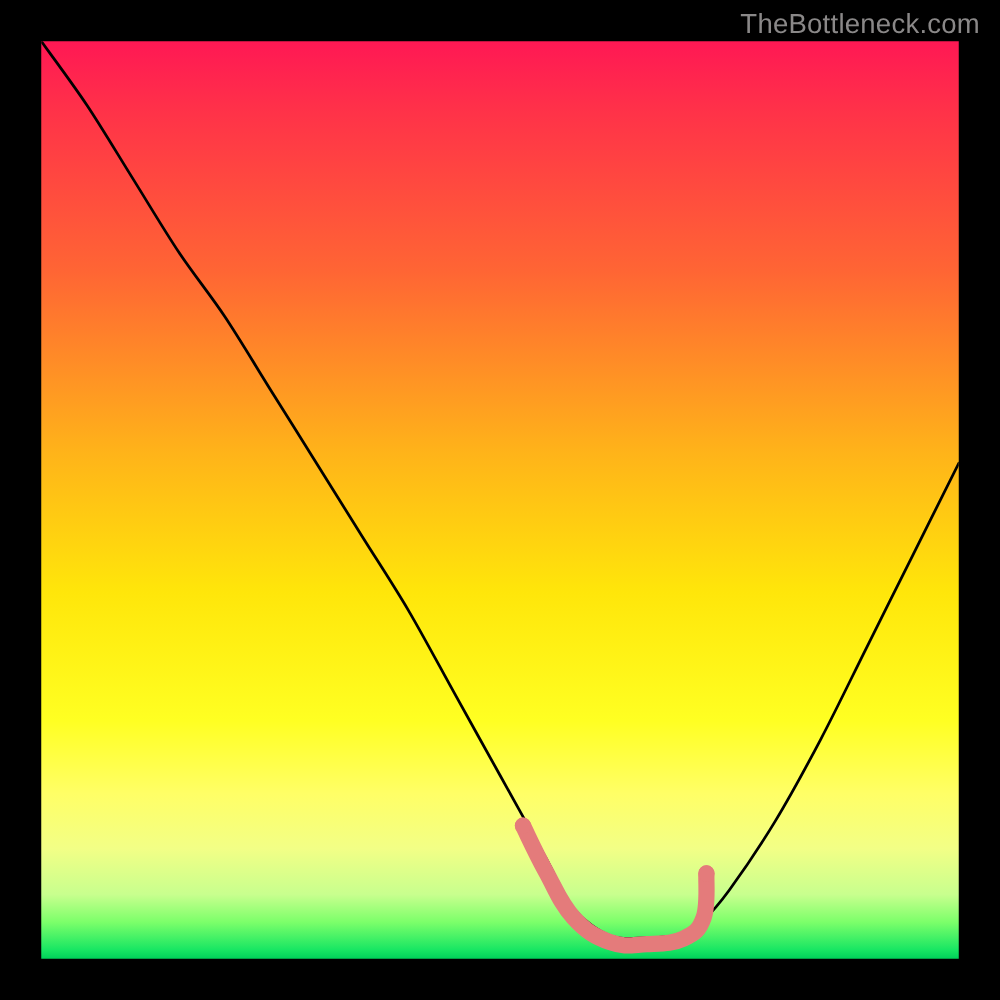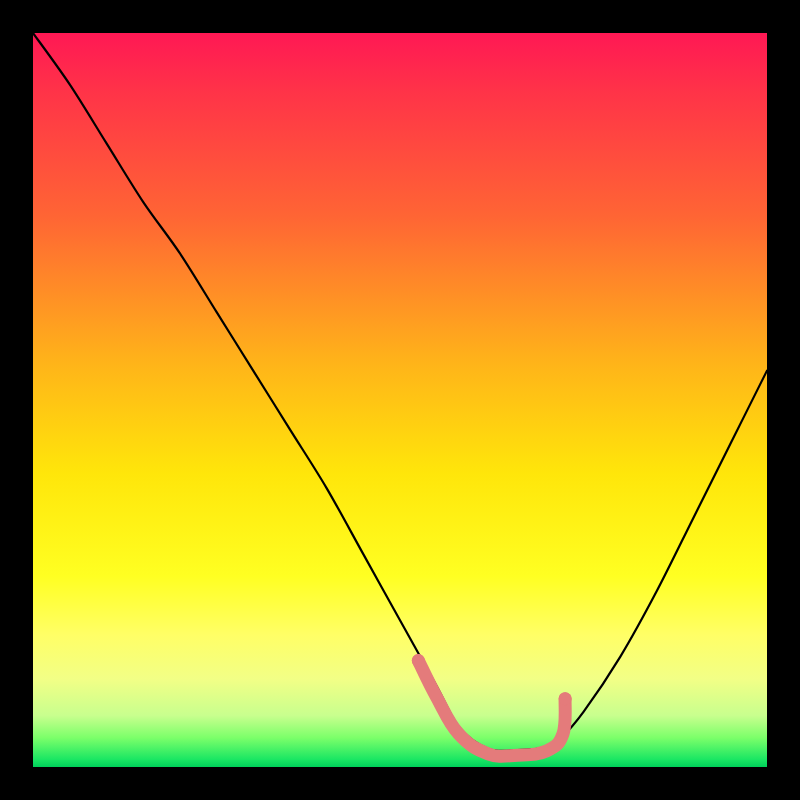"TheBottleneck.com" div.watermark { html: none -> <div>TheBottleneck.com</div> }
